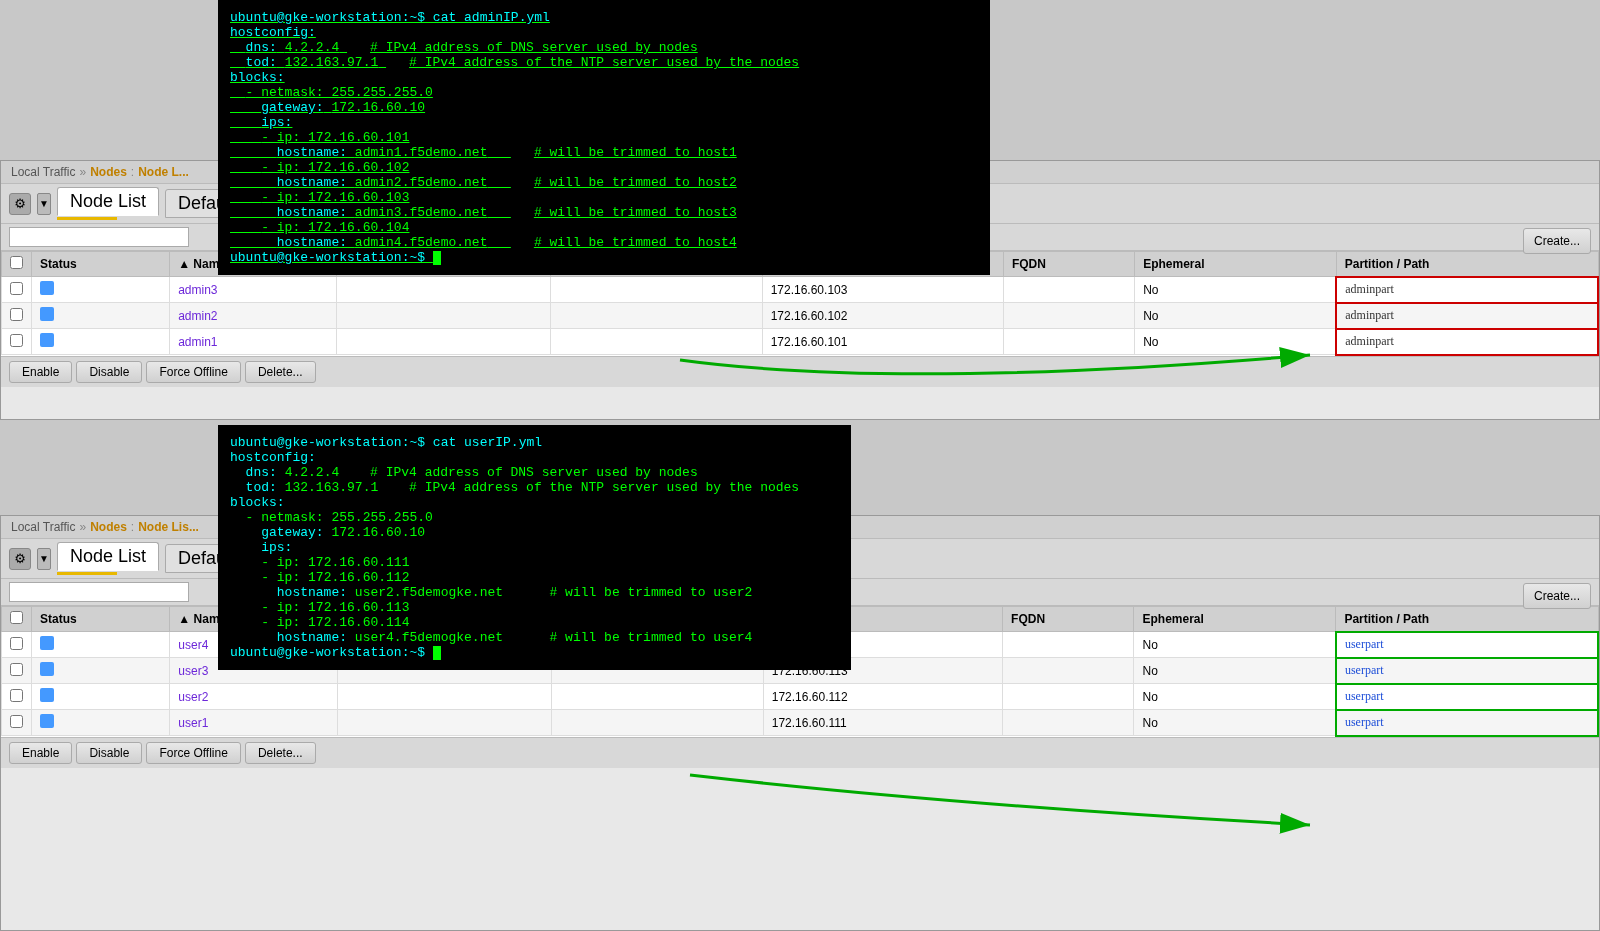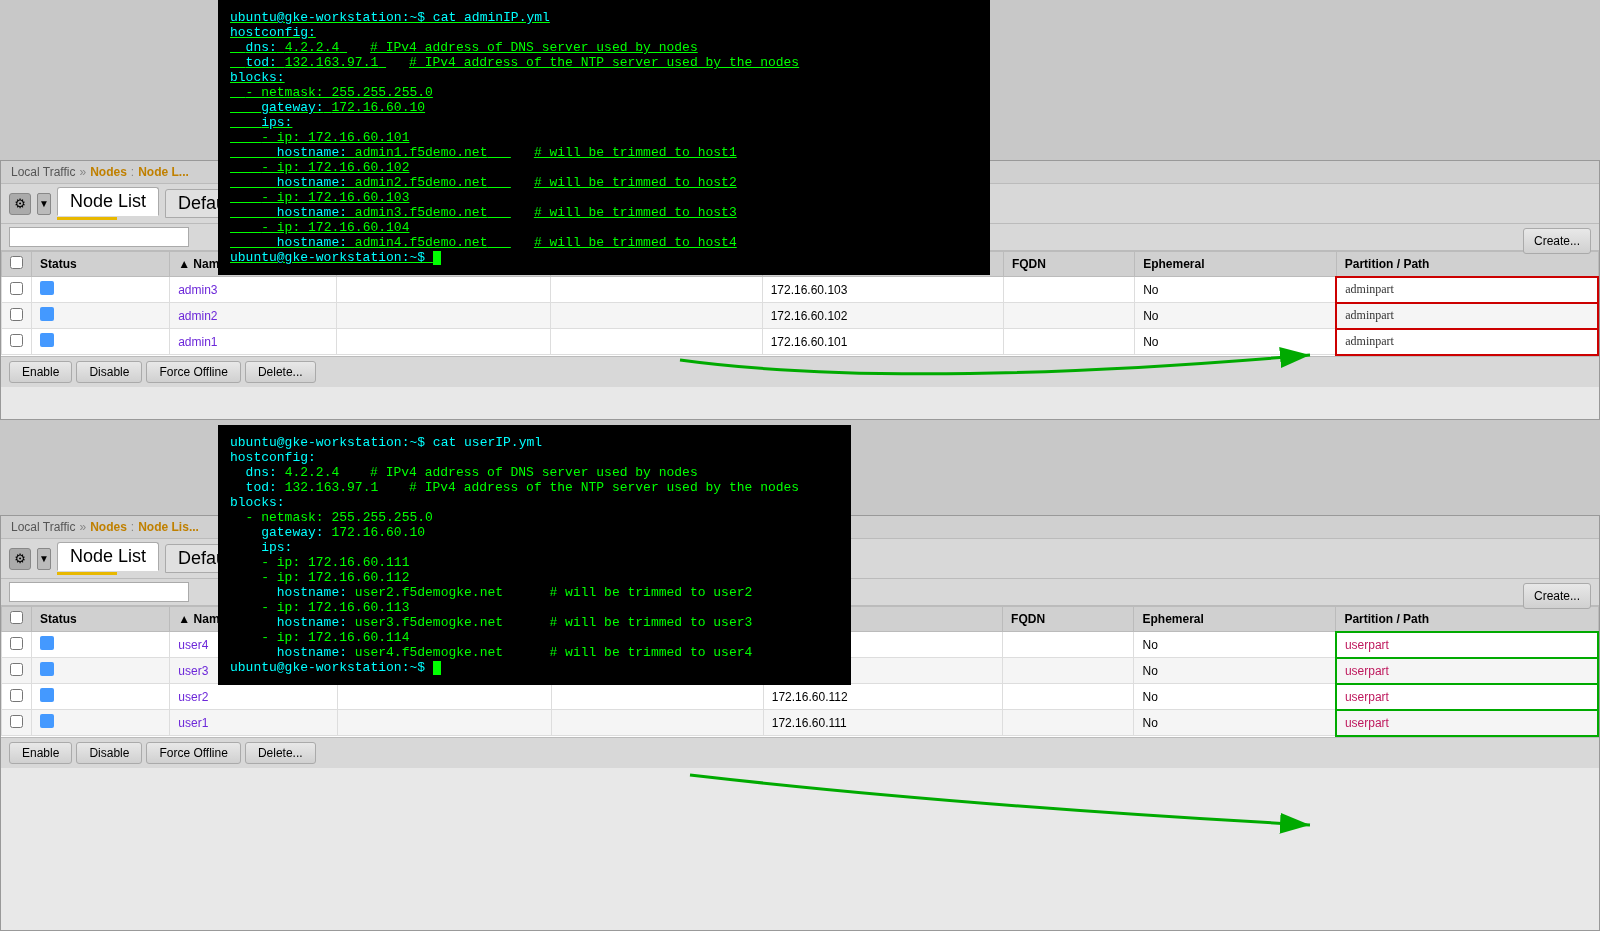"hostname: user3.f5demogke.net # will be" div { html: <div>&nbsp;&nbsp;&nbsp;&nbsp;&nbsp;&nbsp;<span>hostname:</span> <span>user3.f5demogke.net</span>&nbsp;&nbsp;&nbsp;<span># will be trimmed to user3</span></div> -> none }
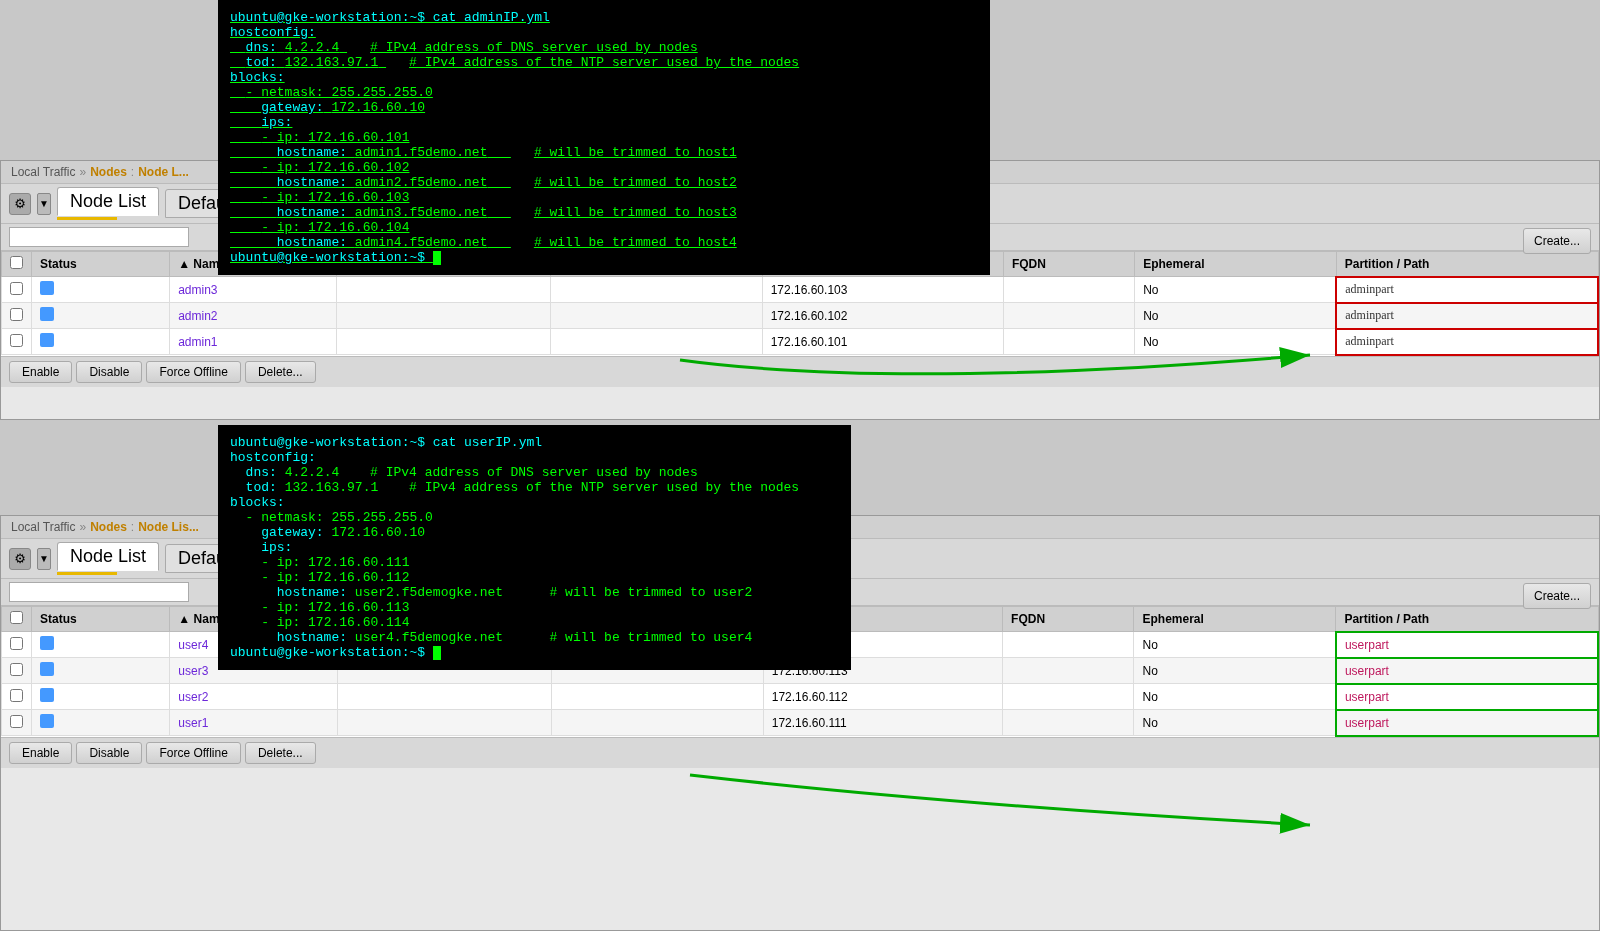"userpart" .partition-cell-green { color: #be185d -> #1d4ed8; font-family: none -> Liberation Serif, serif }
